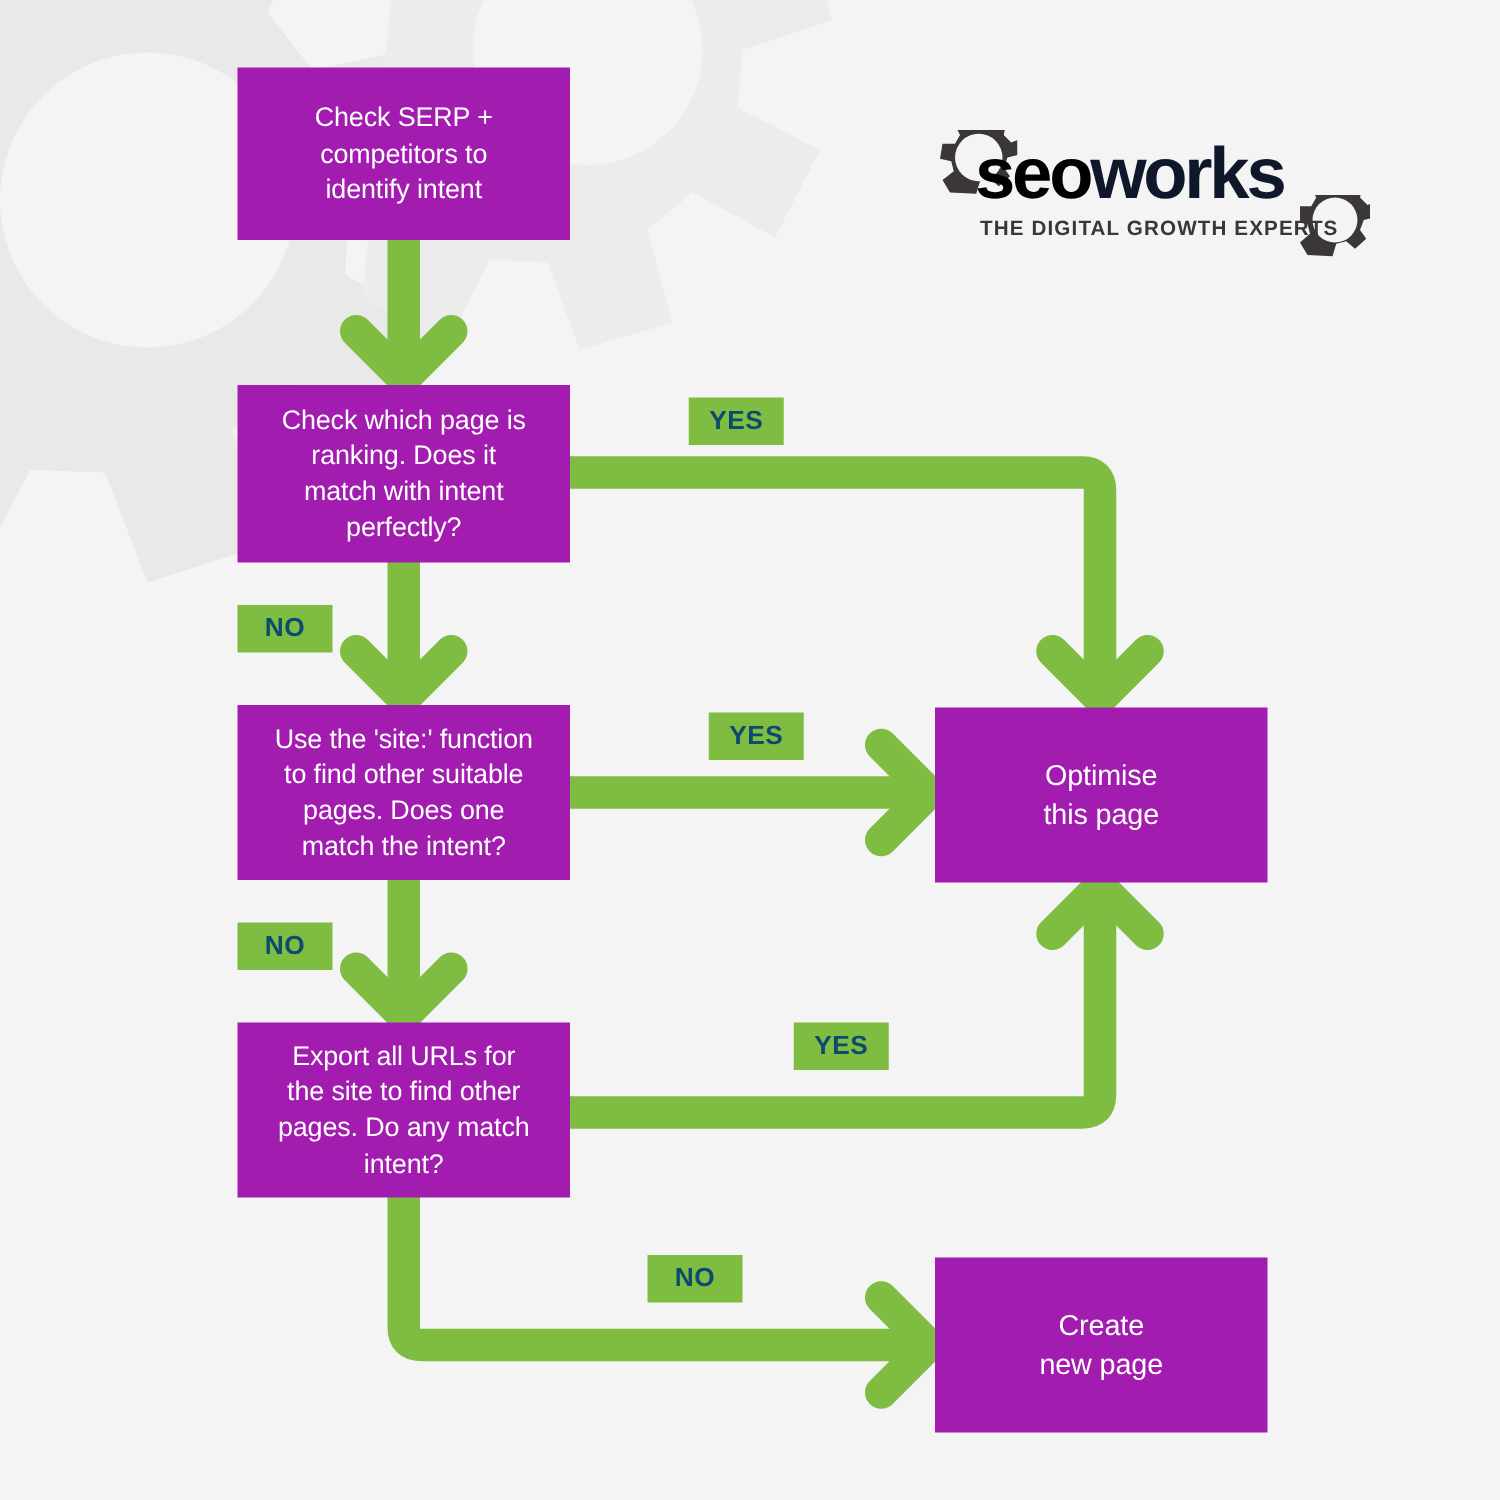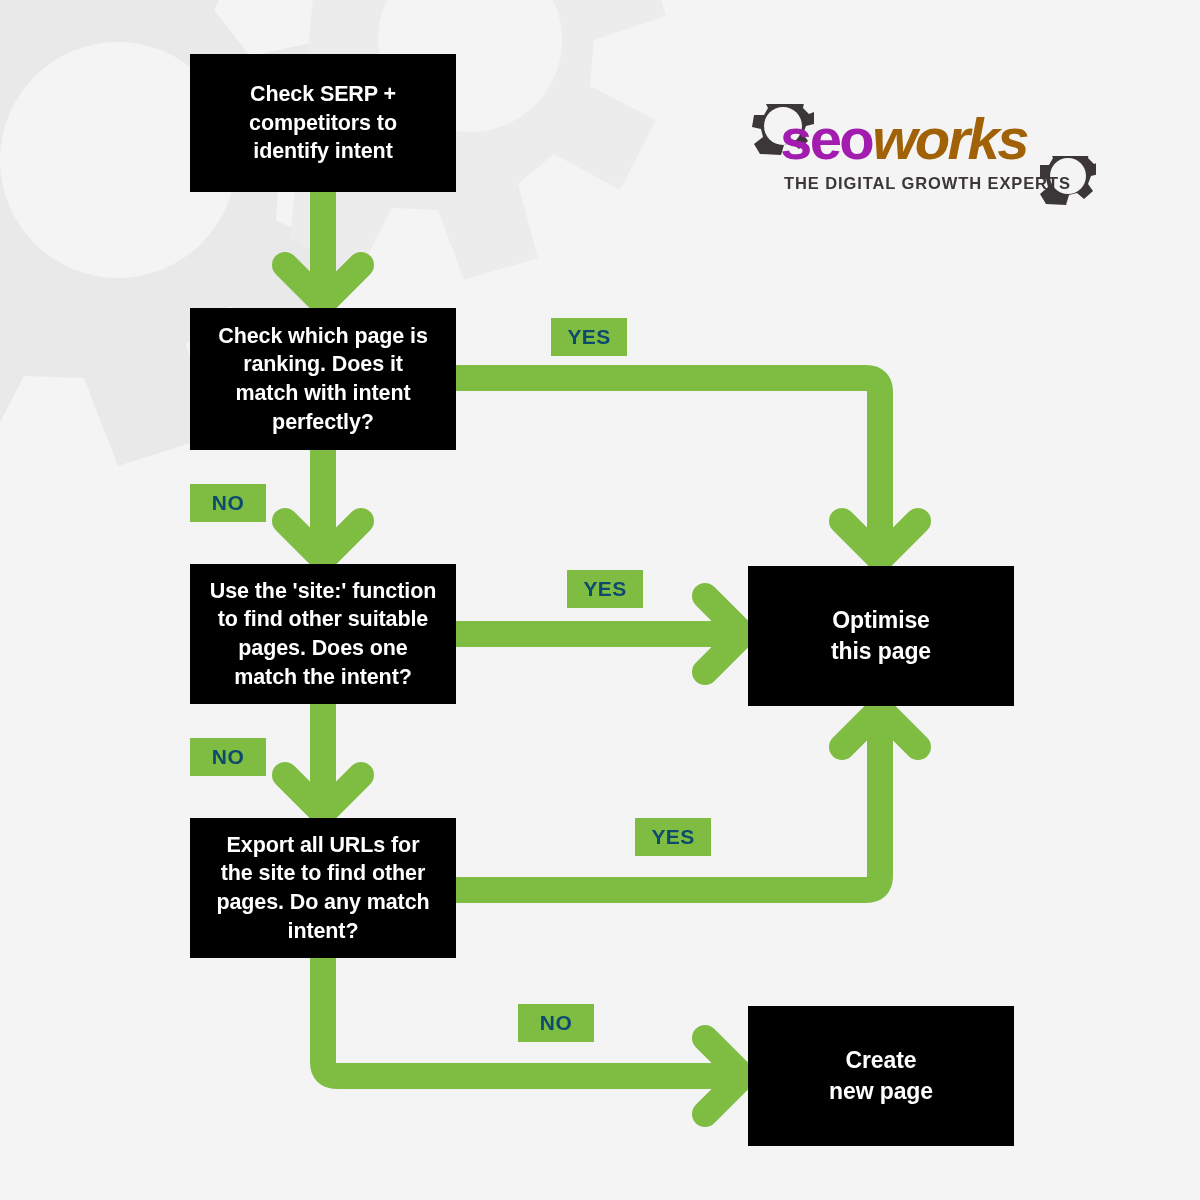"Check SERP +" .node { background: #000000 -> #a21caf; font-weight: bold -> normal }
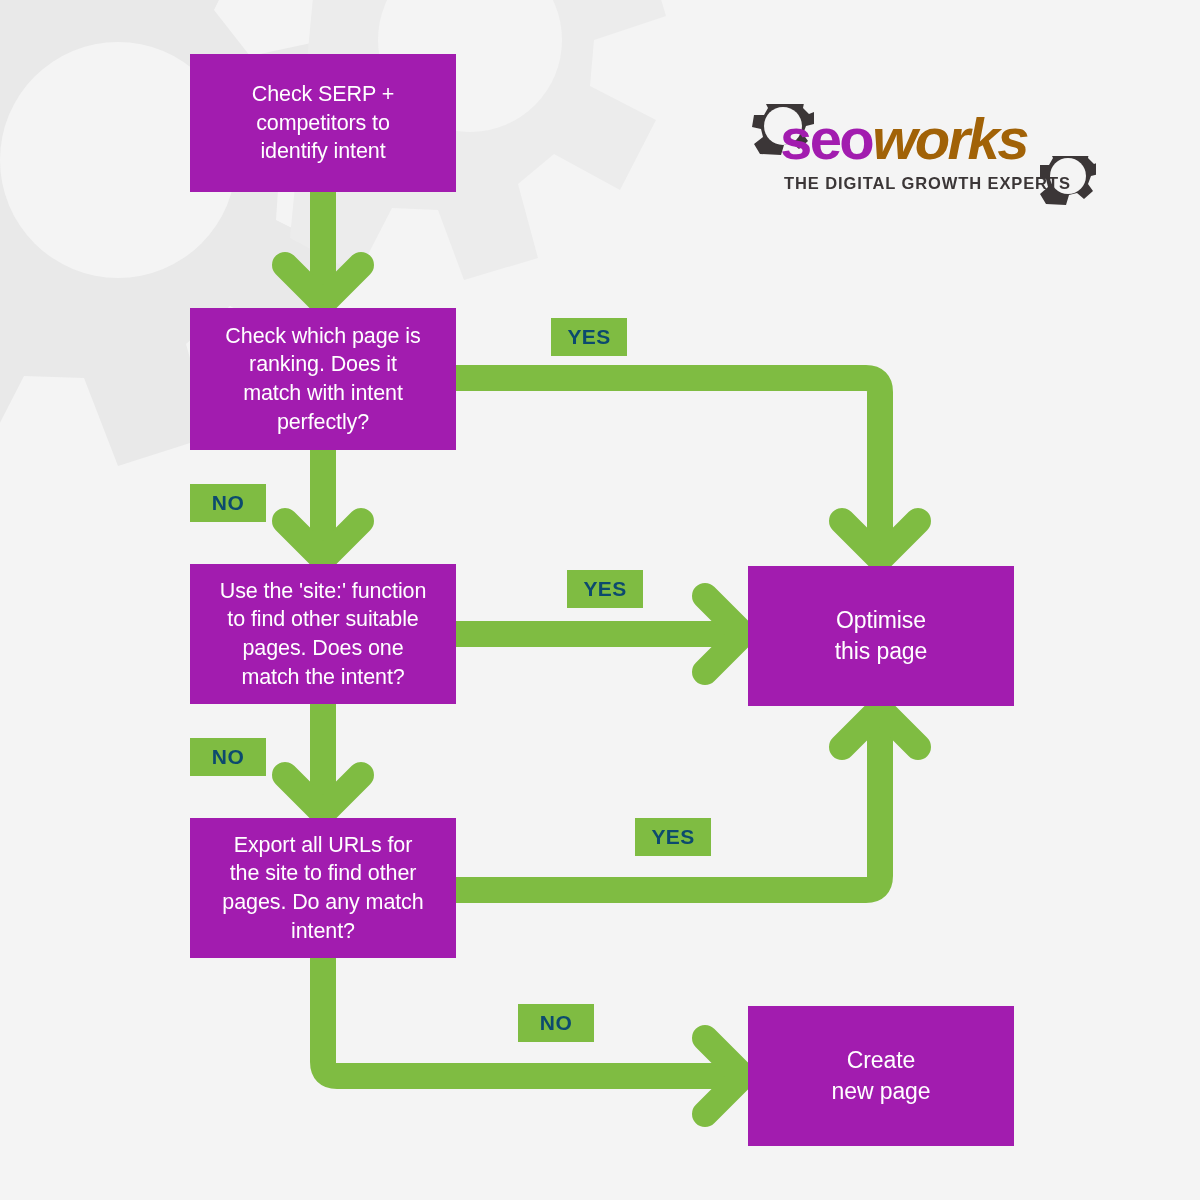"seo" #logo-seo { color: #a21caf -> #000000 }
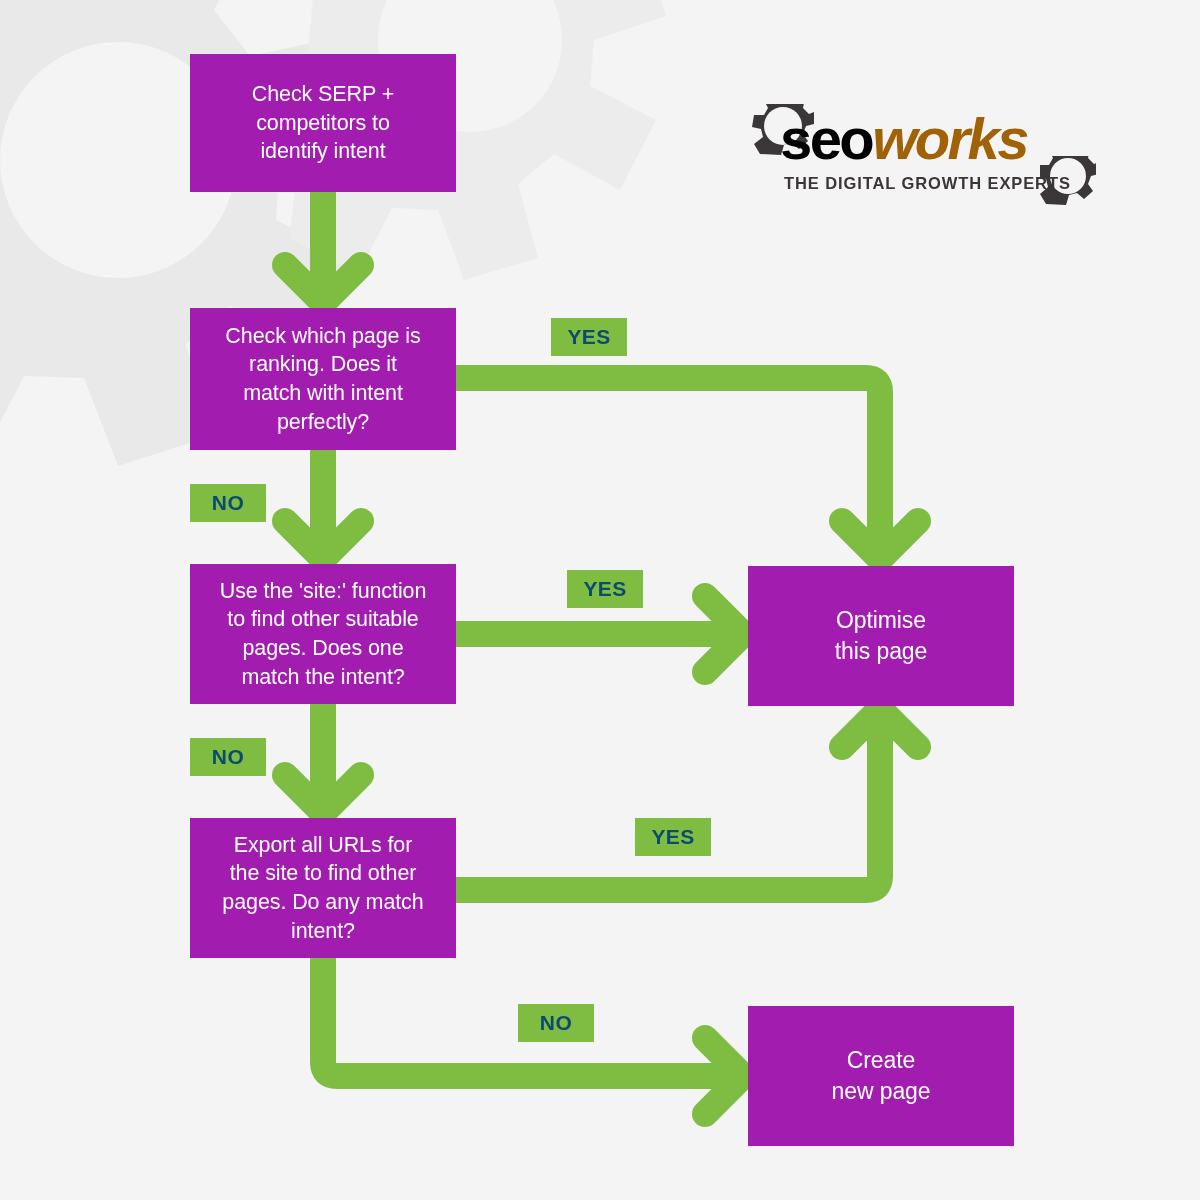"works" #logo-works { color: #a16207 -> #0f172a; font-style: italic -> none }
